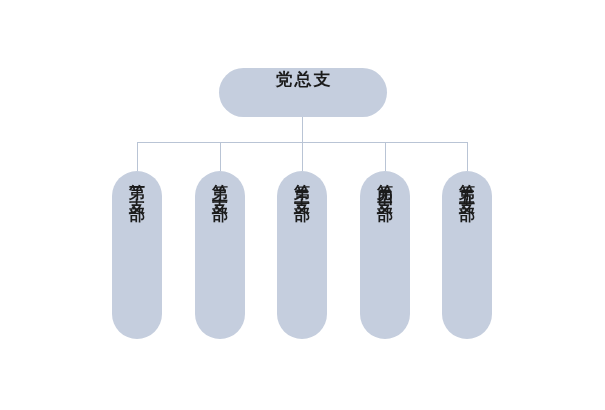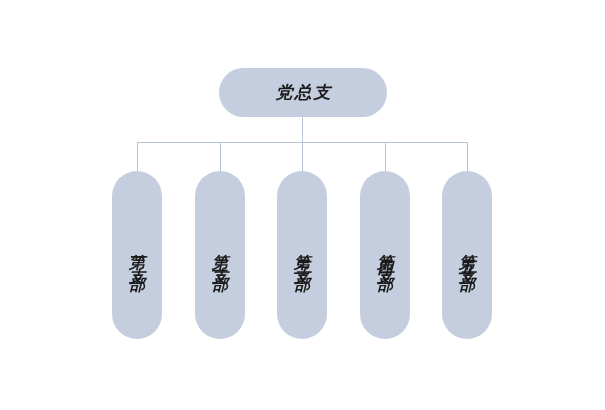"党总支" .node { align-items: center -> none; font-style: italic -> none }
